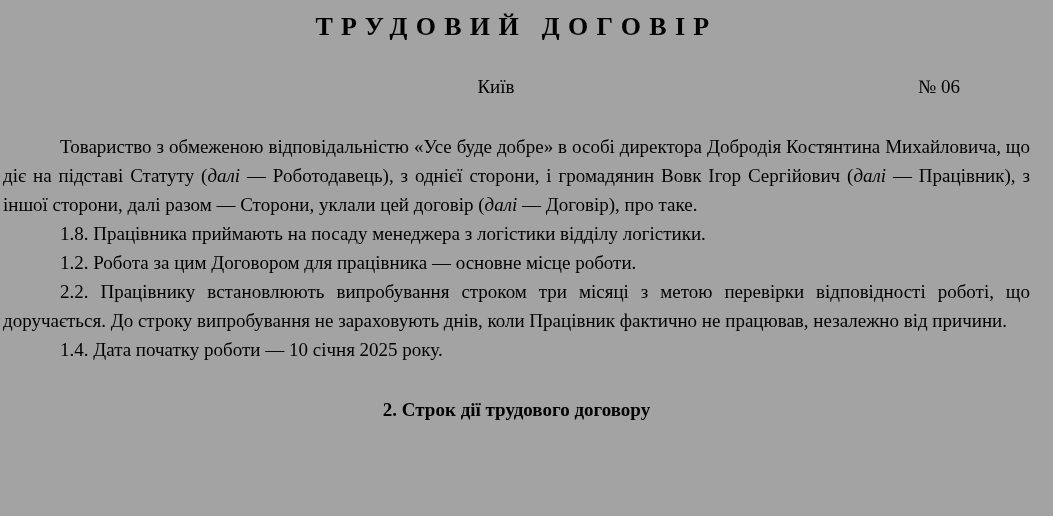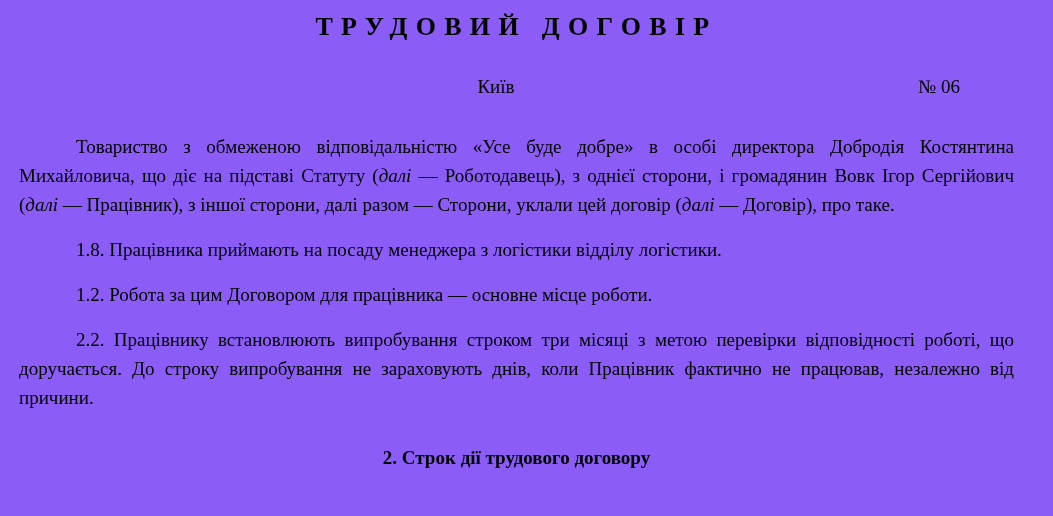"ТРУДОВИЙ ДОГОВІР" .page { background: #8b5cf6 -> #a3a3a3 }
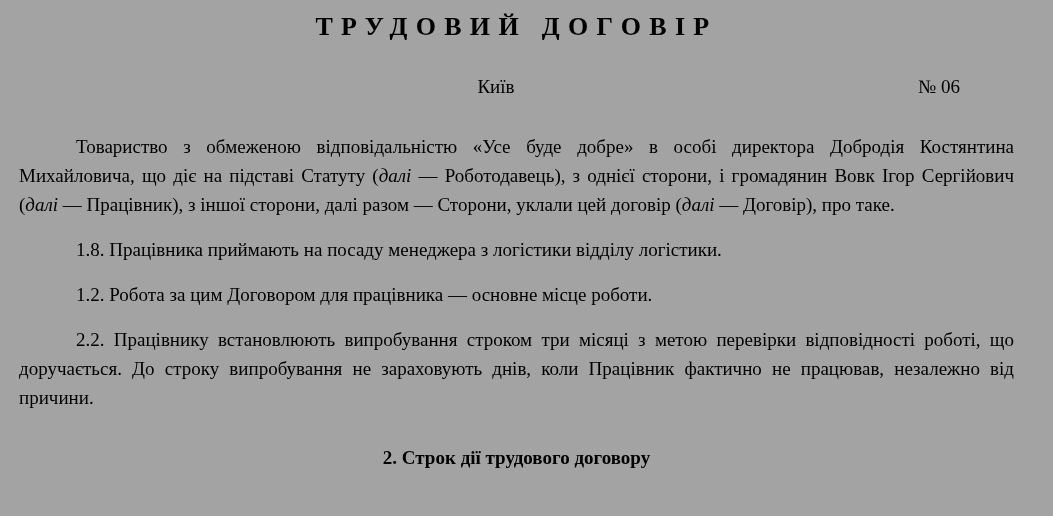"Товариство з обмеженою відповідальністю" p.body-par { margin: 16px -> 0 }
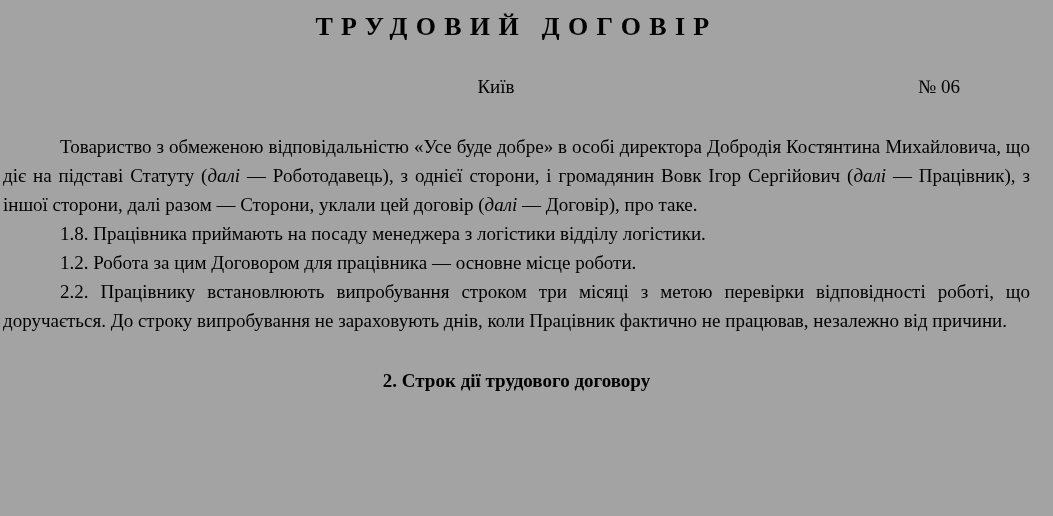"1.4. Дата початку роботи —" p.body-par { html: none -> <p>1.4. Дата початку роботи — 10 січня 2025 року.</p> }
